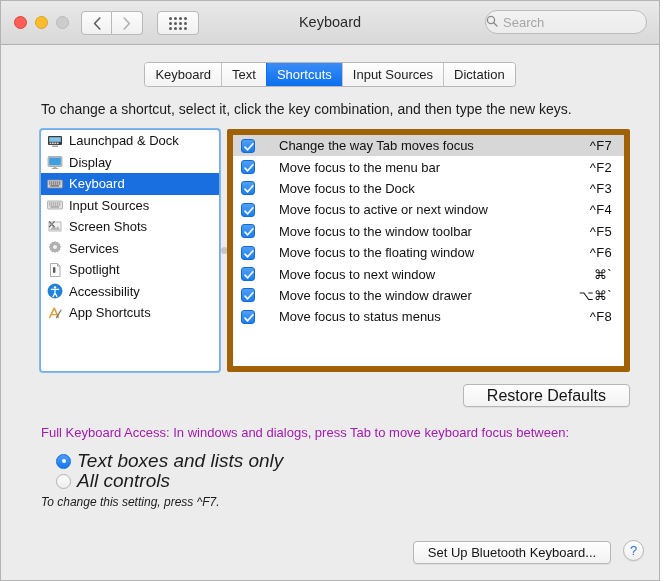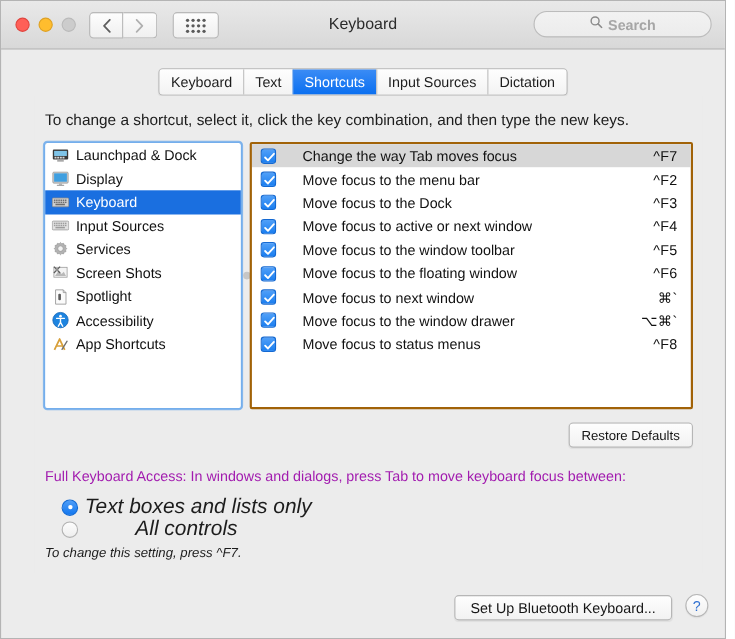"Search" #searchfield { font-weight: bold -> none; justify-content: center -> none }
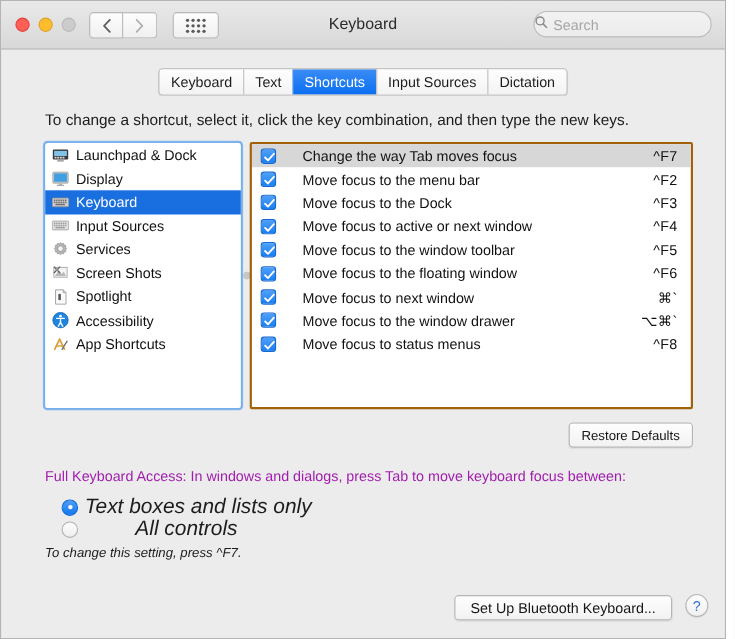"Change the way Tab moves" #shortcuts { border: 2px solid #a16207 -> 6px solid #a16207 }
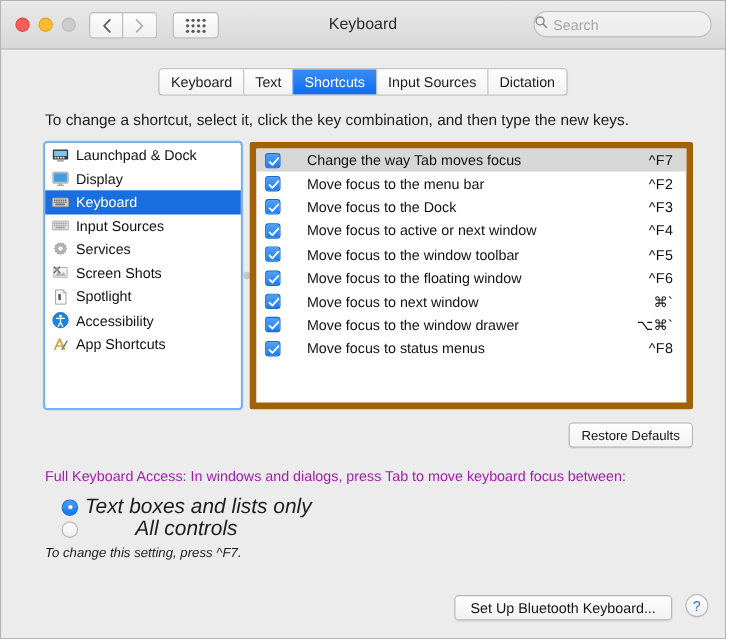"Services" div.cat-row { order: before "Screen Shots" -> after "Screen Shots" }
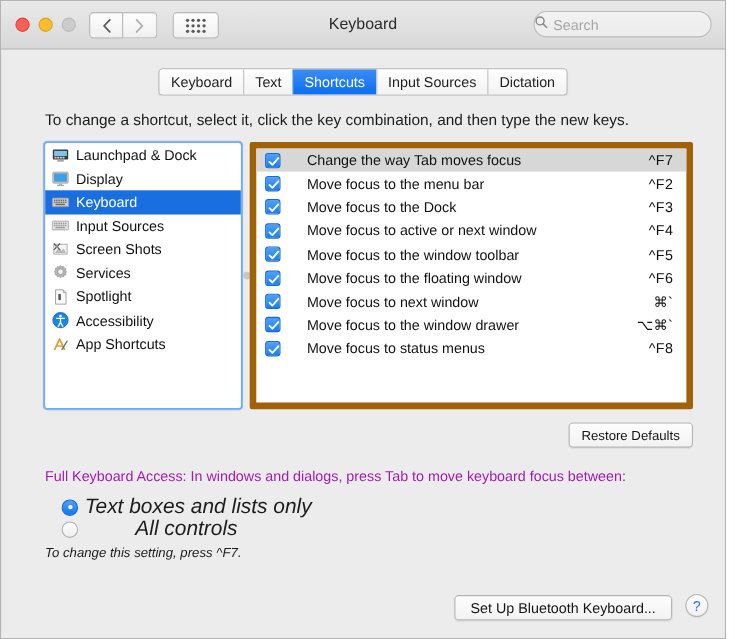"Restore Defaults" #restore { font-size: 12px -> 16px; padding: 0 11px -> 0 23px }
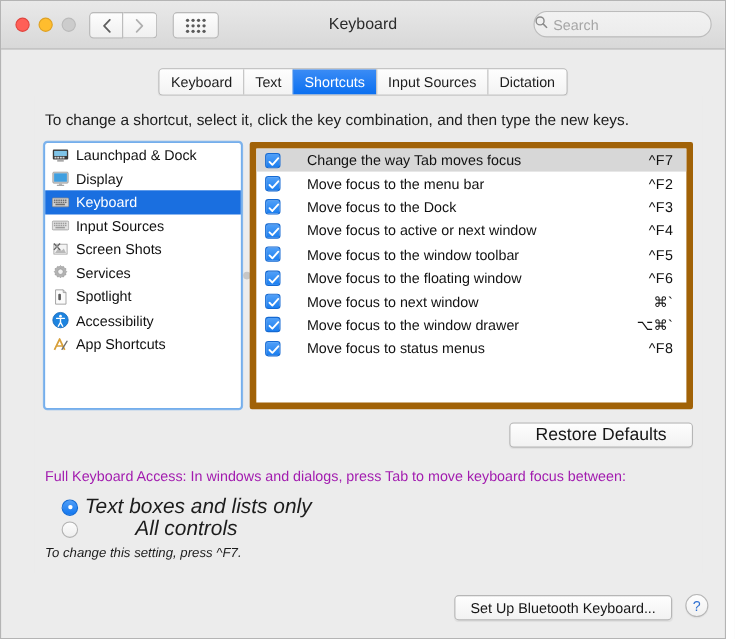"All controls" #radio-2 { gap: 46px -> none }
